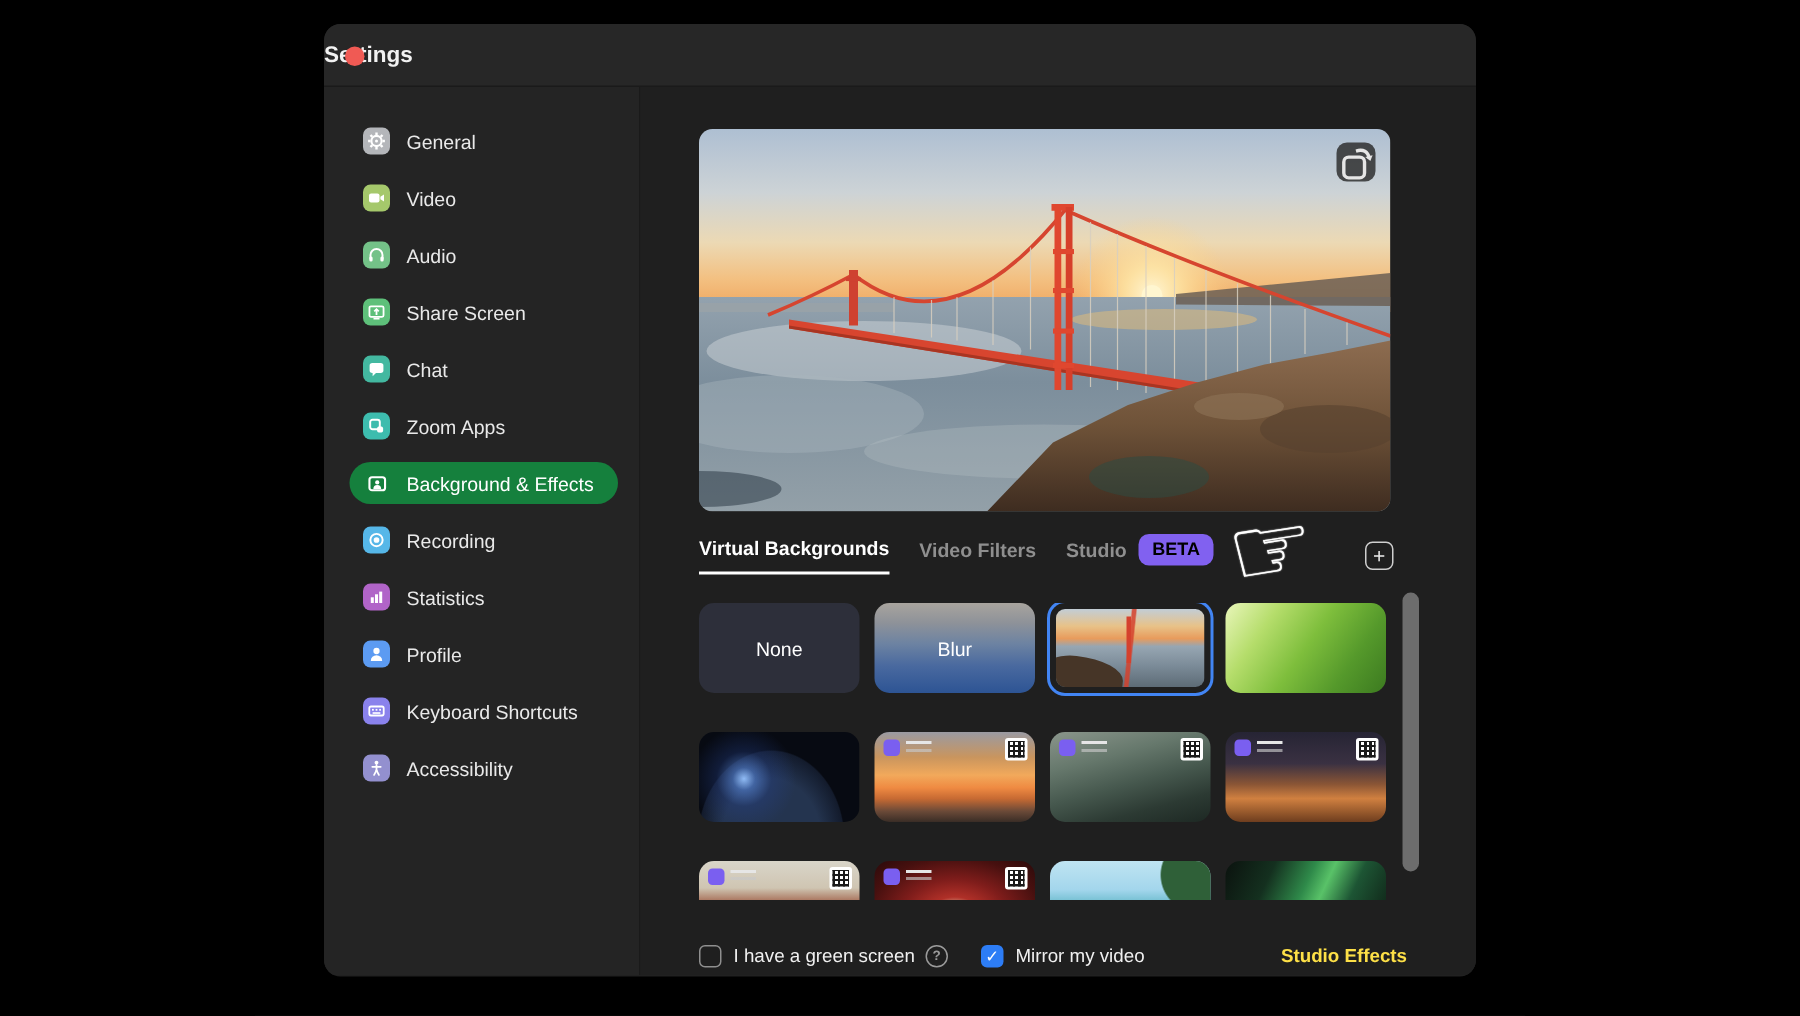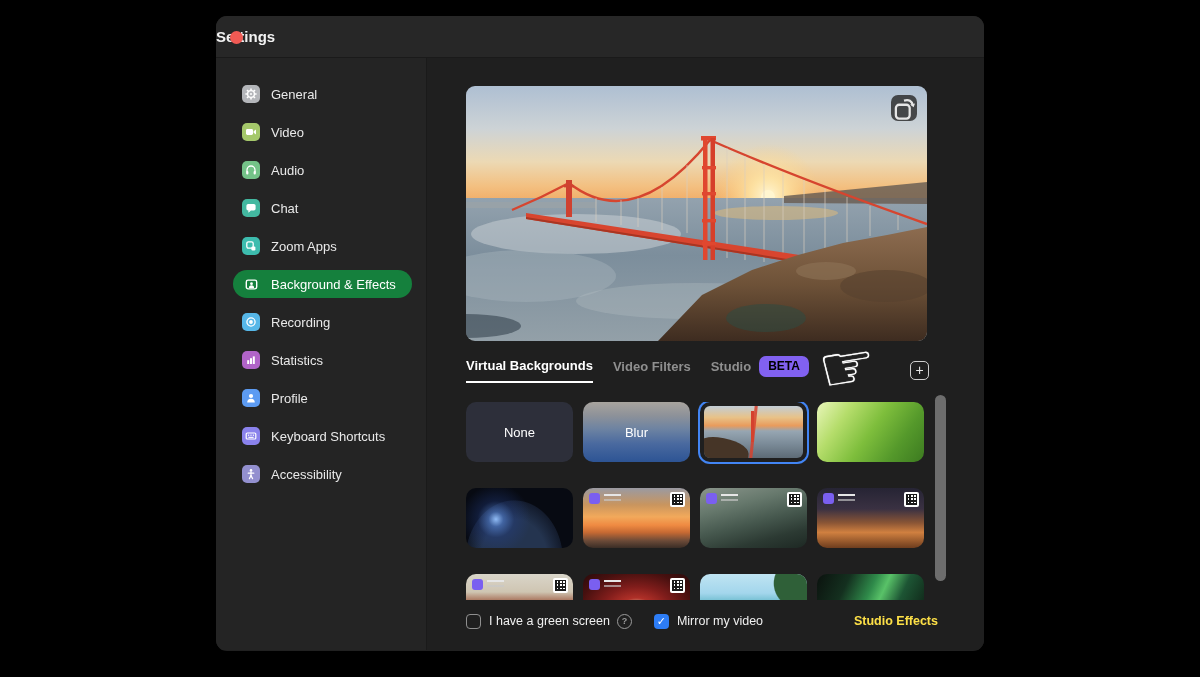"Share Screen" div.side-item { html: none -> <div> <span> <svg> <rect></rect> <line></line> <polyline></polyline> <line></line> </svg> </span> <span>Share Screen</span> </div> }
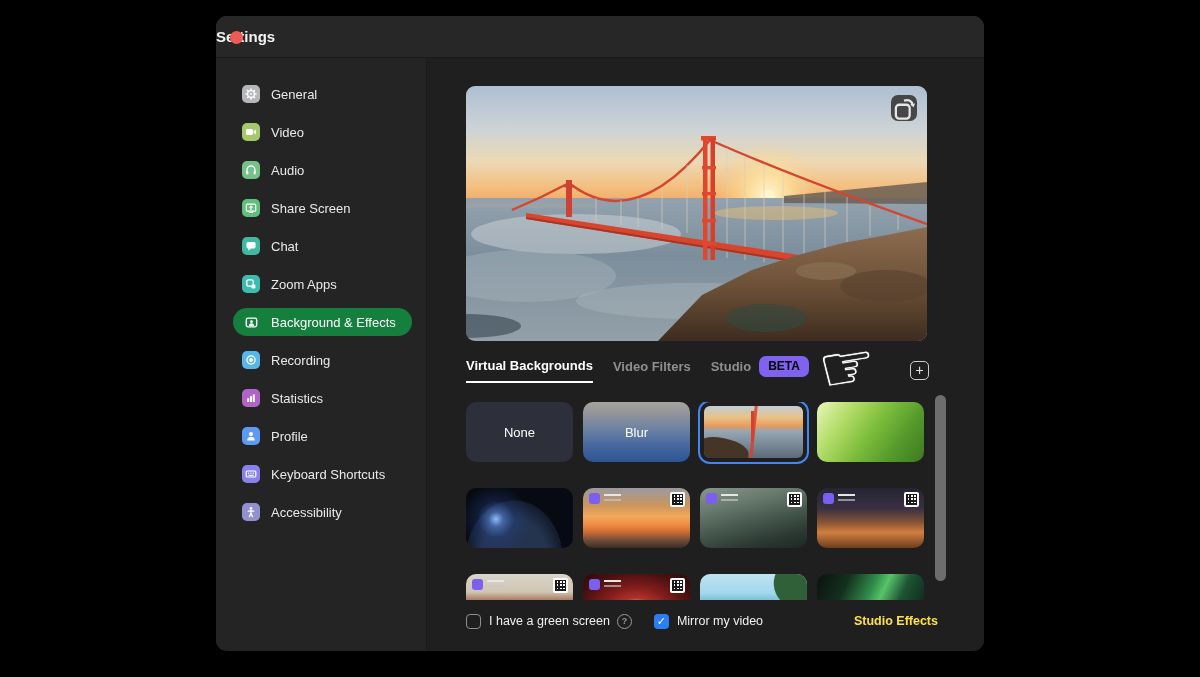"I have a green screen" .footer { top: 552px -> 568px }
